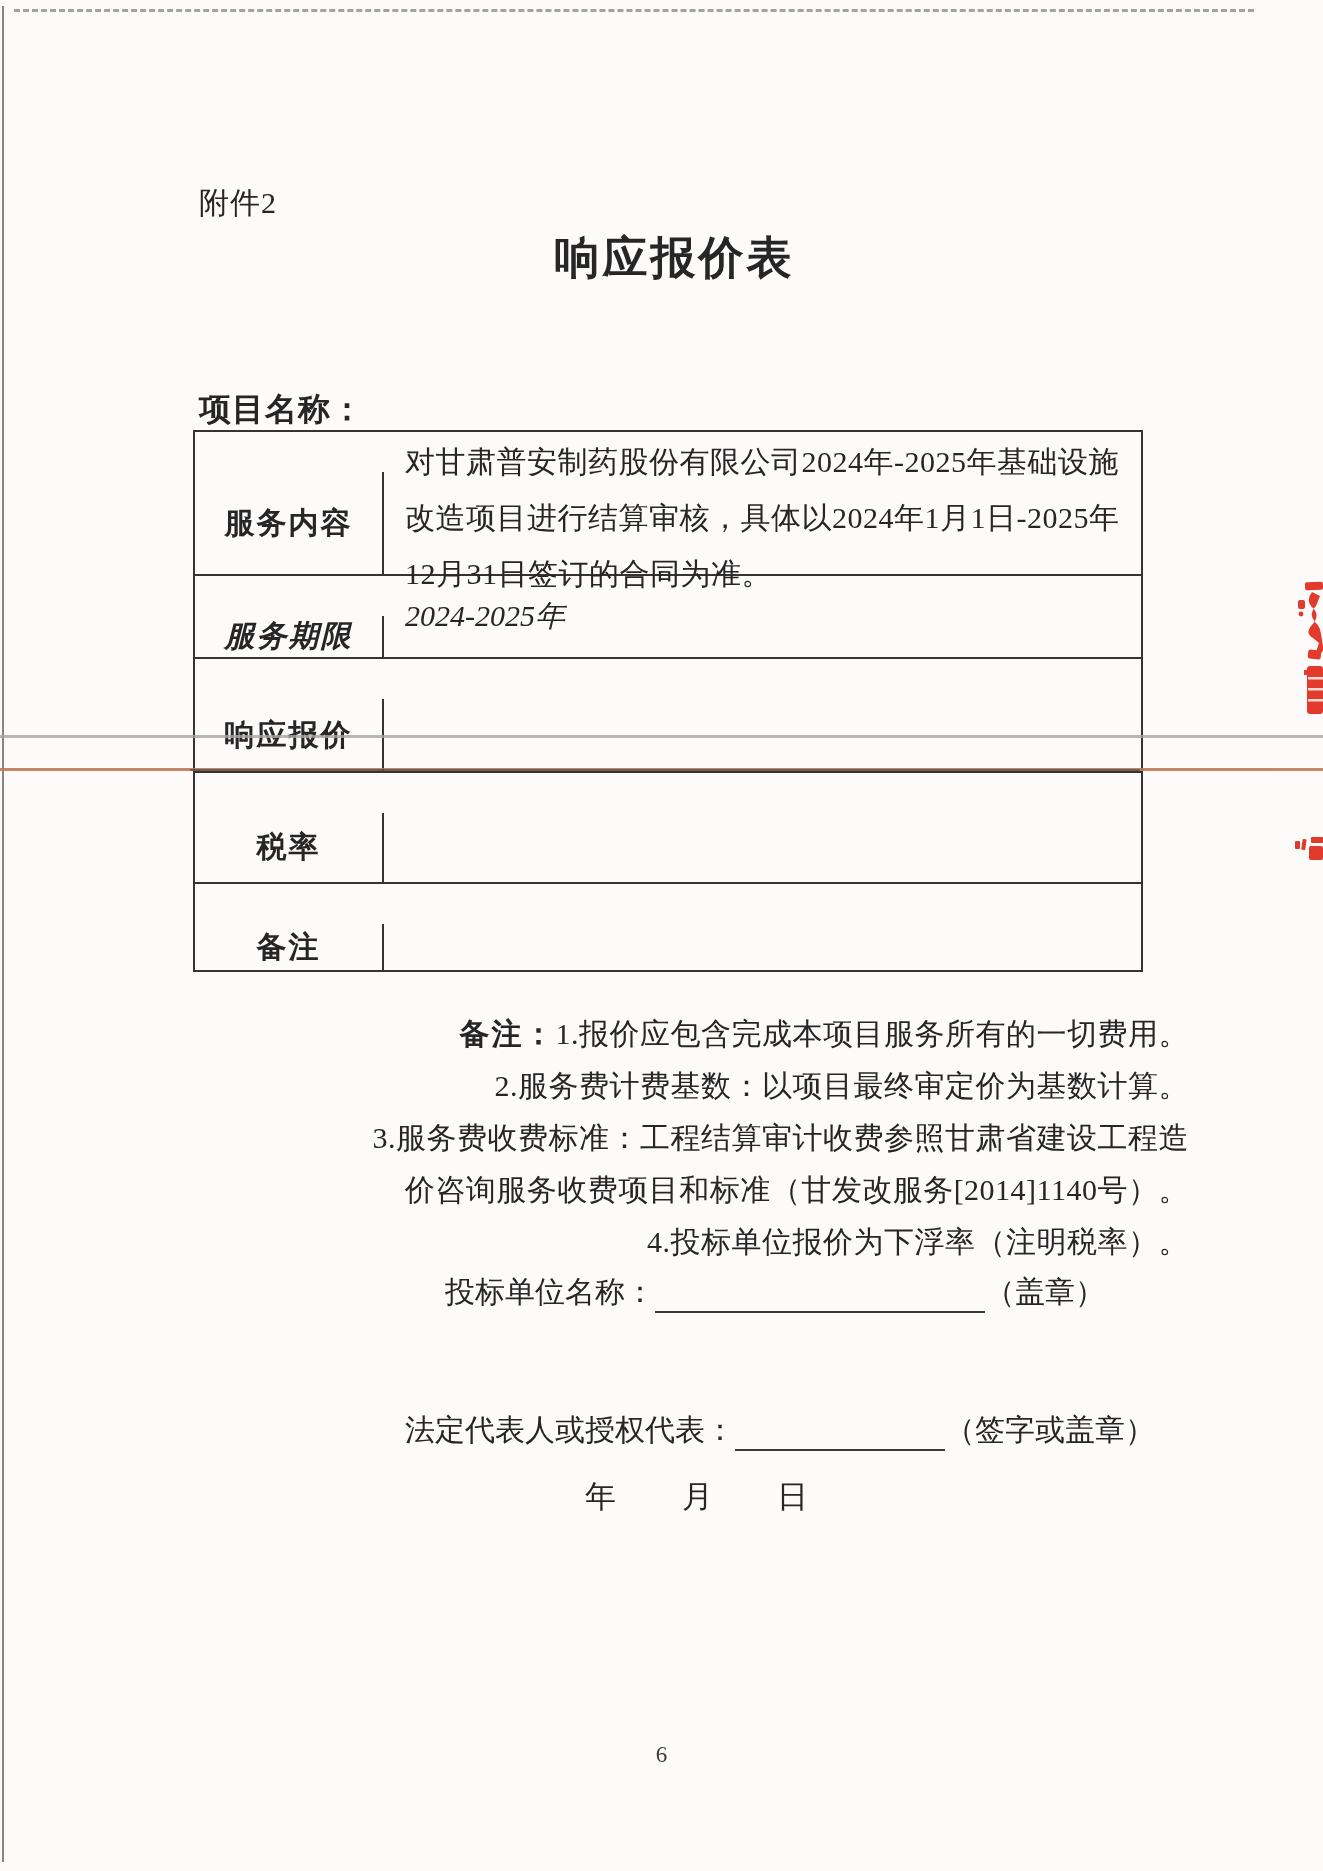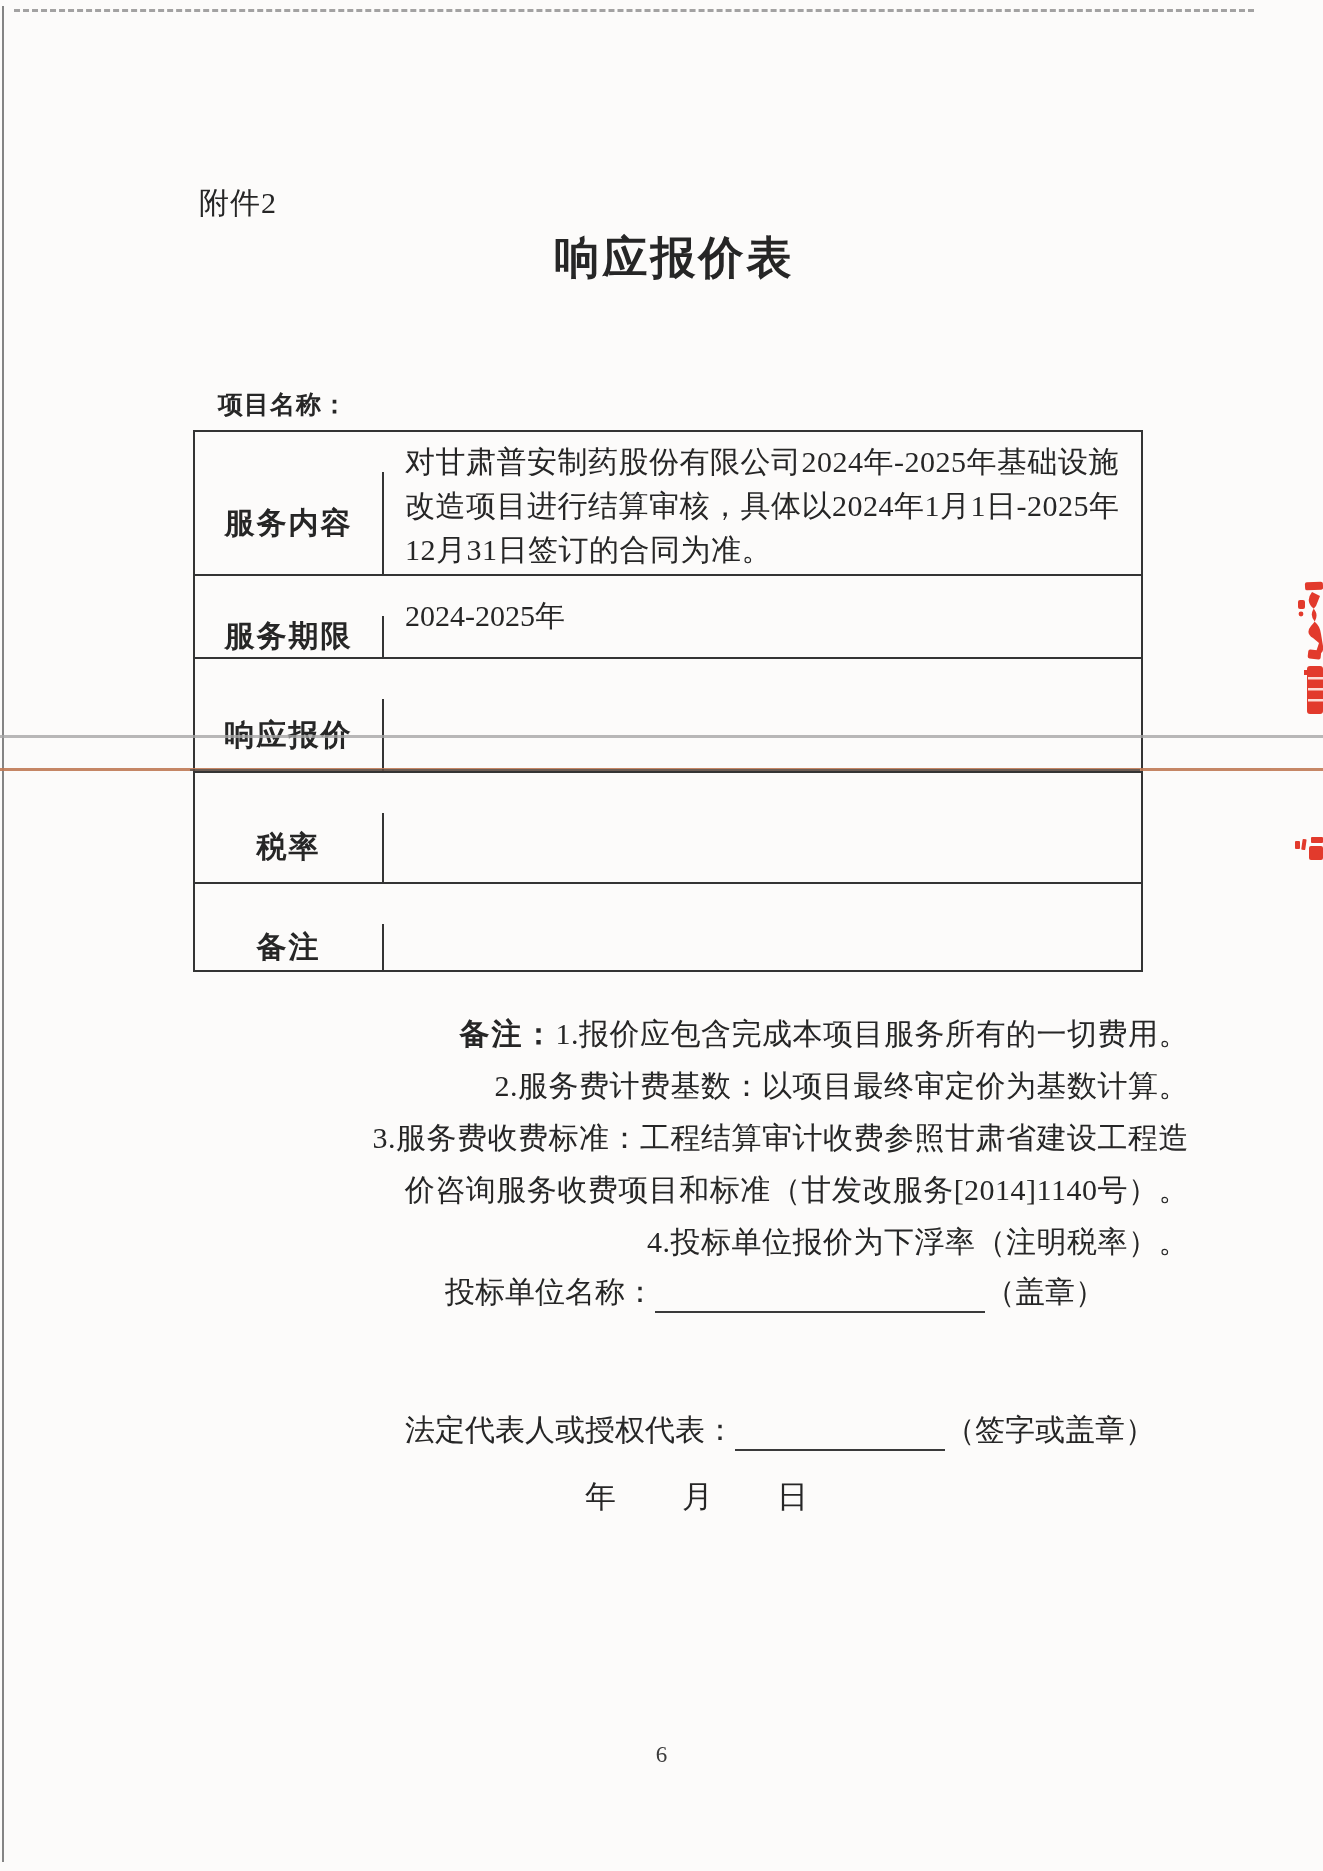"项目名称：" .projname { font-size: 25px -> 32px; margin-left: 19px -> none }
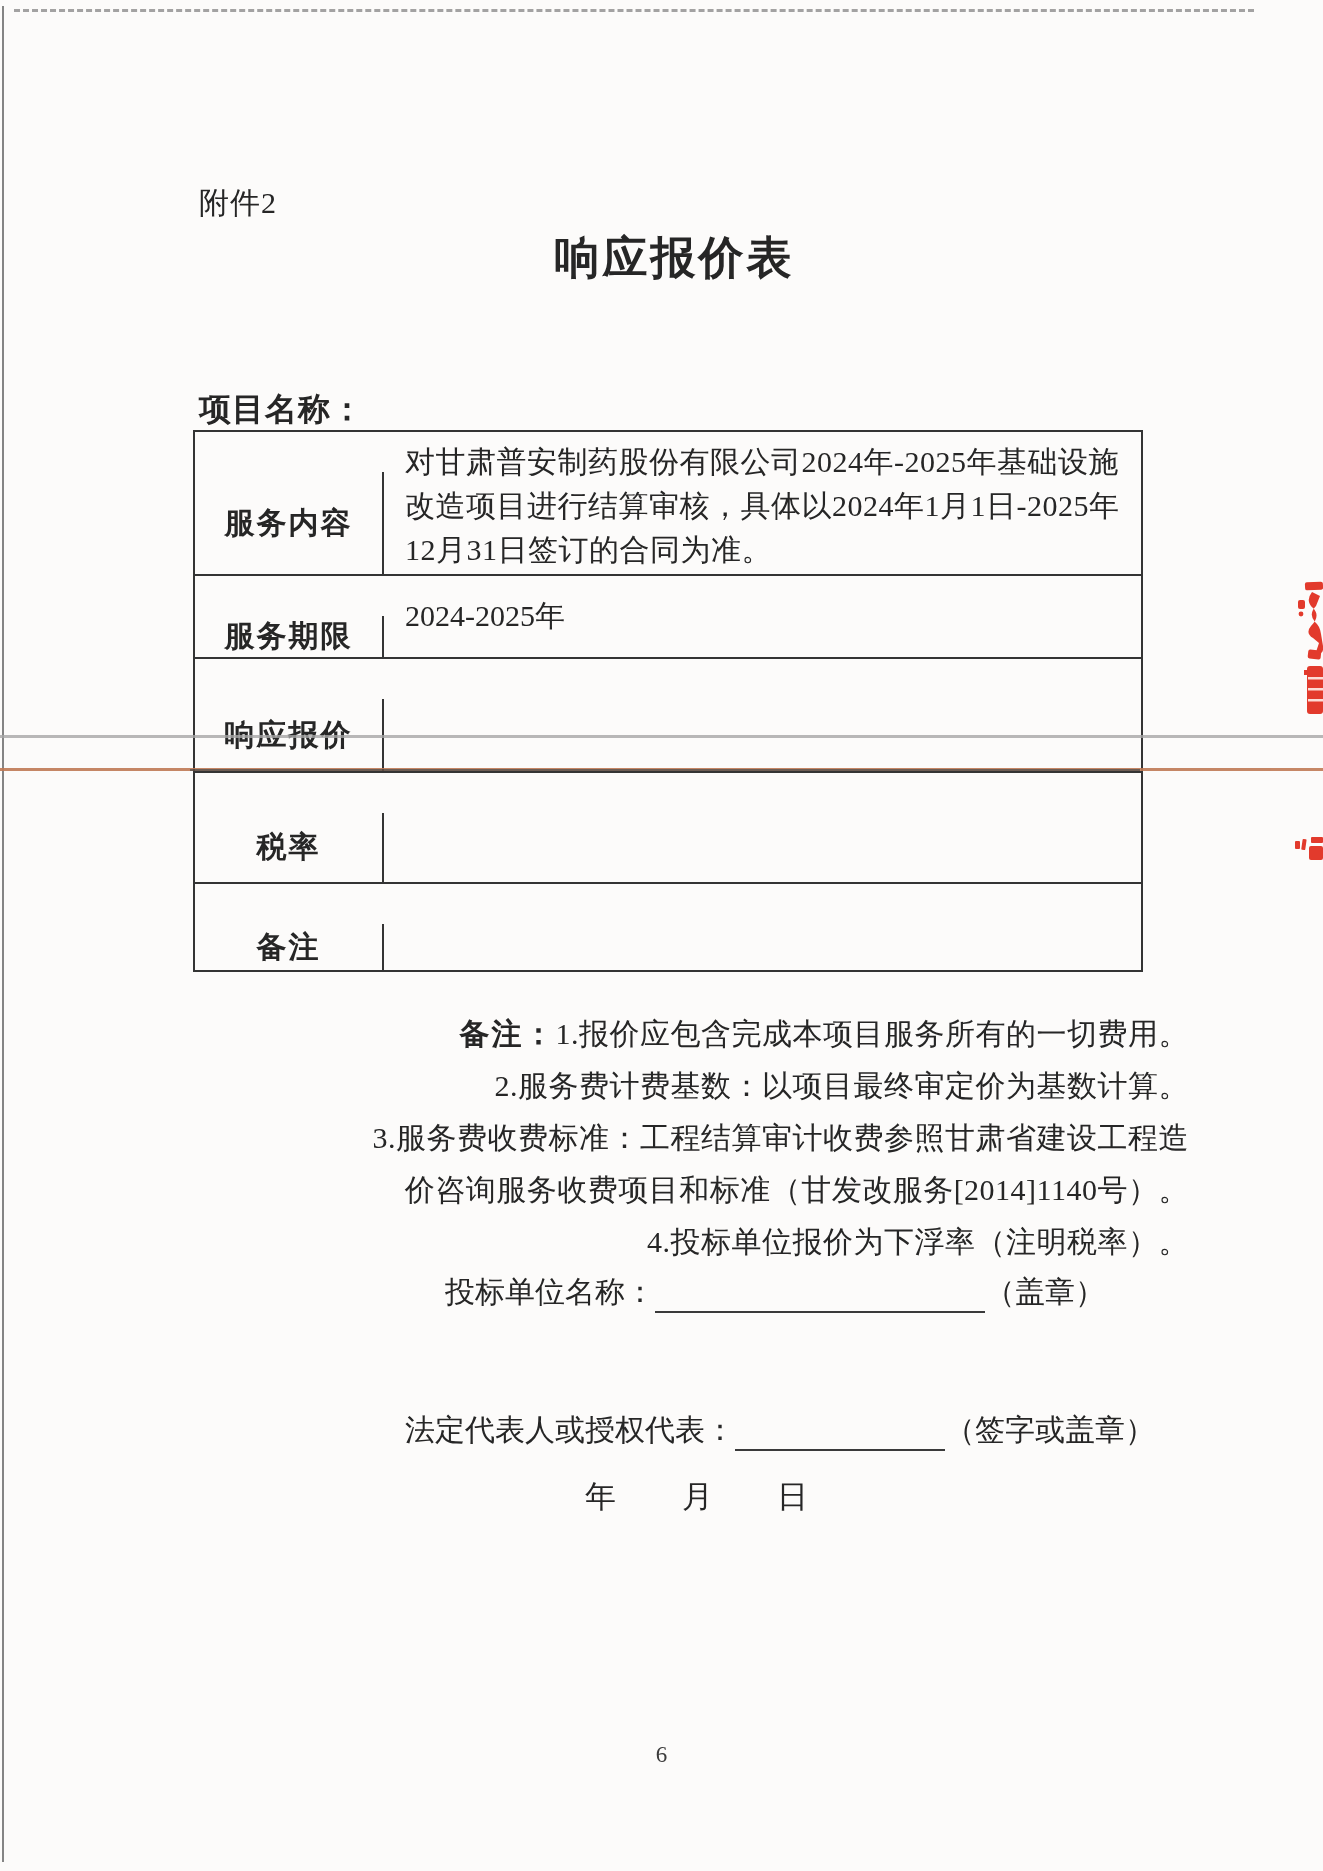"对甘肃普安制药股份有限公司2024年-2025年基础设施" .cell-content { gap: none -> 12px }
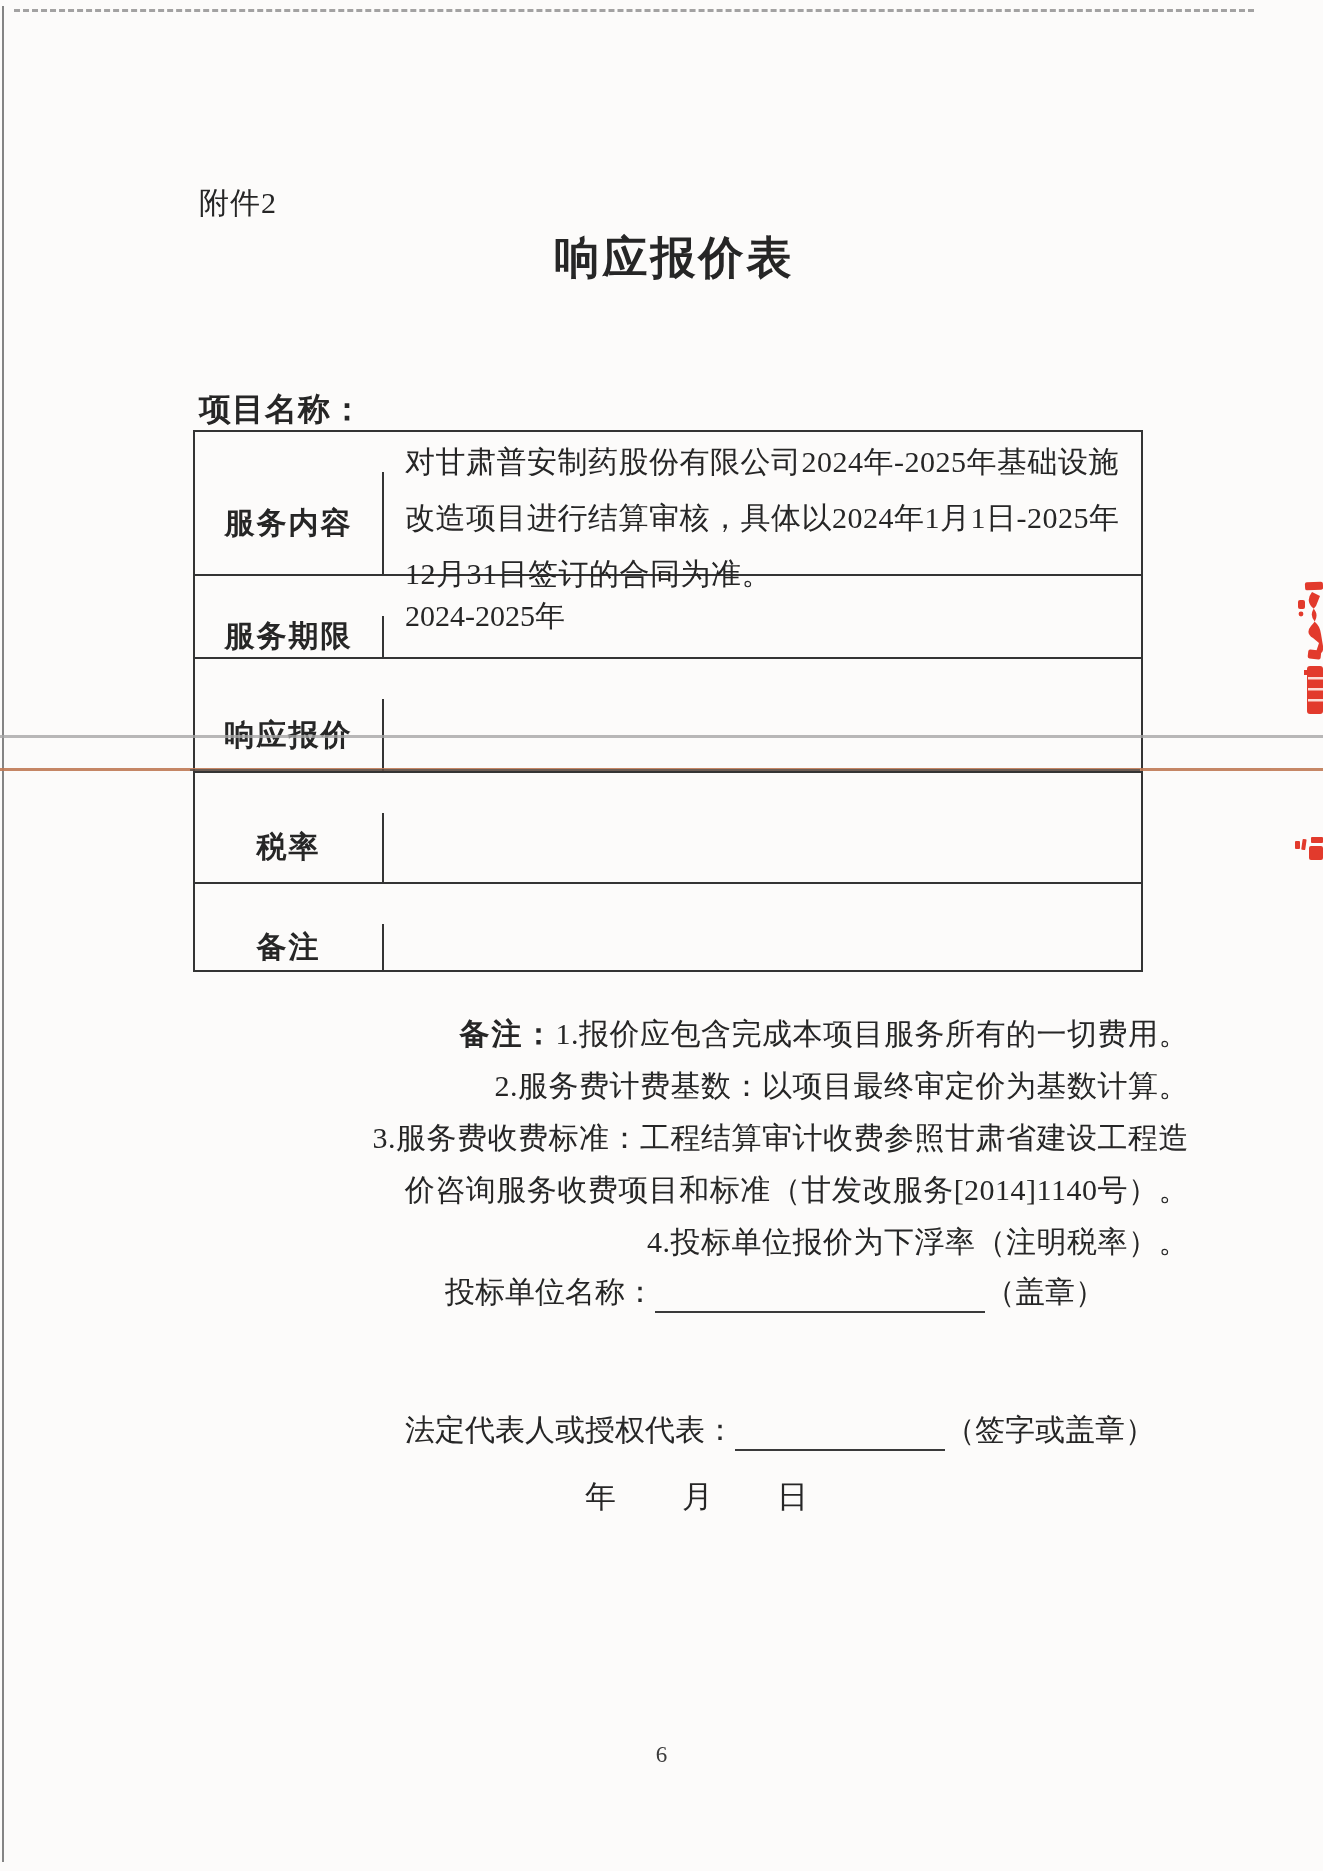"服务期限" .r2 { font-style: none -> italic }
